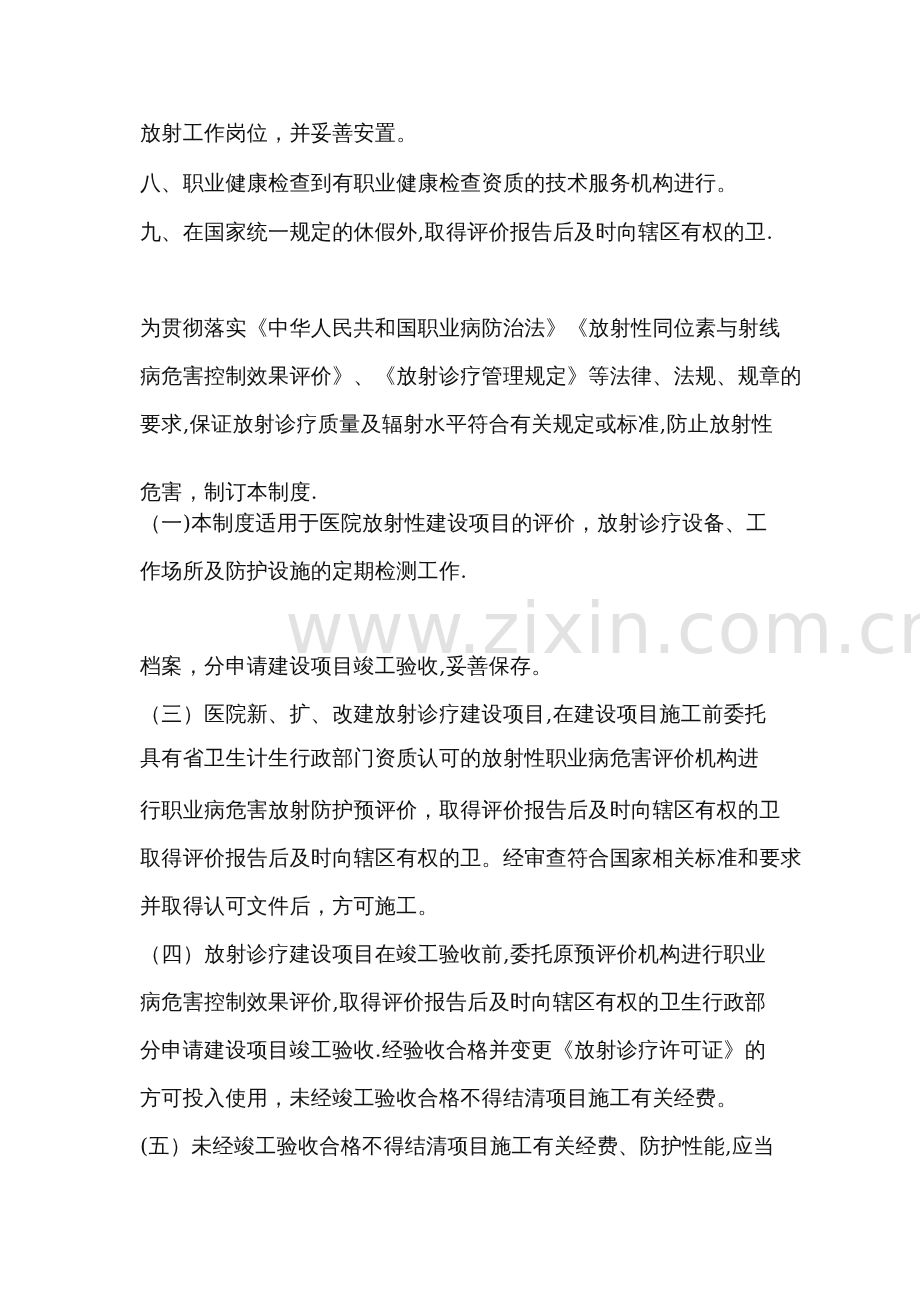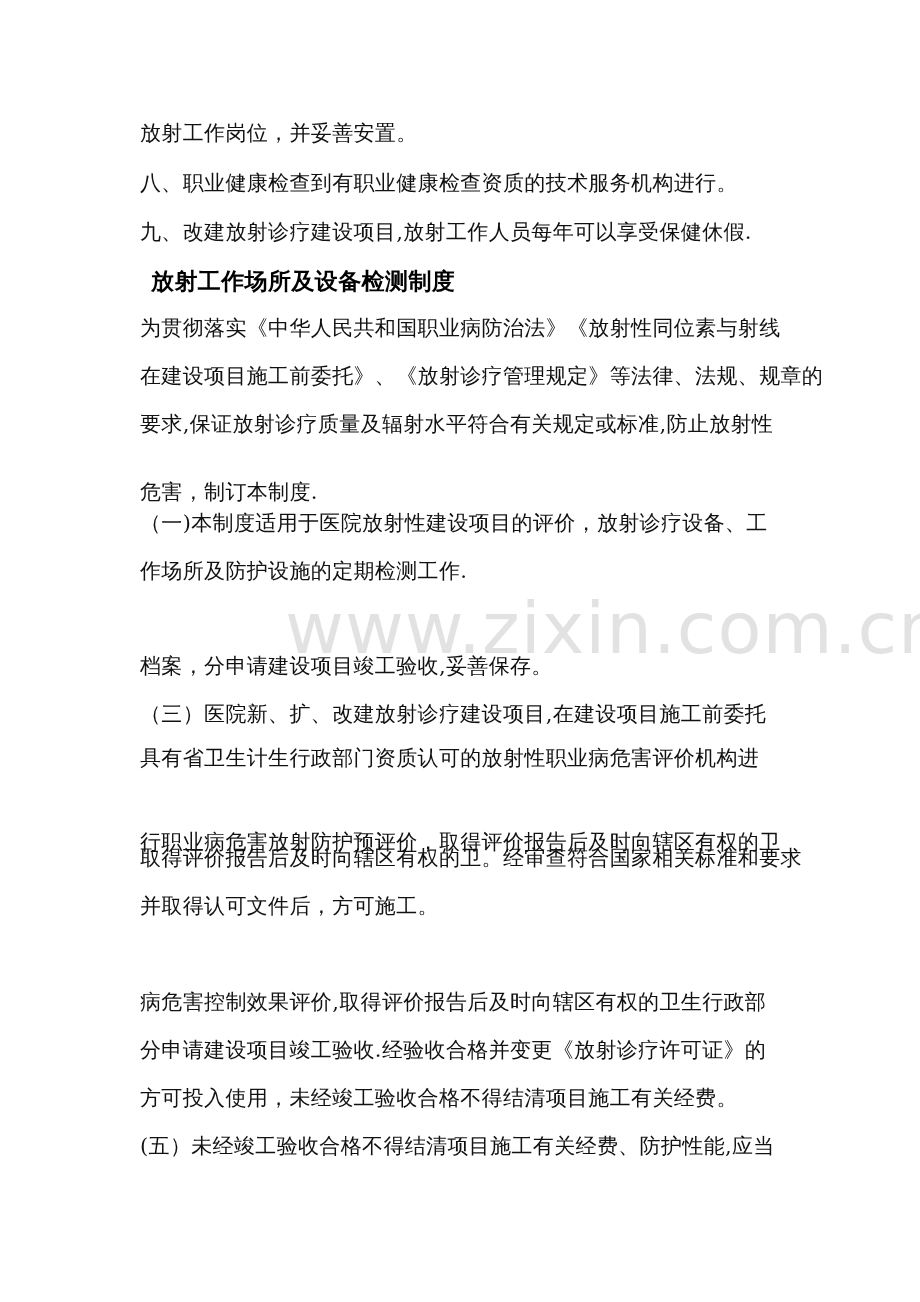"九、改建放射诊疗建设项目,放射工作人员每年可以享受保健休假." div.line { text: 改建放射诊疗建设项目,放射工作人员每年可以享受保健休假 -> 在国家统一规定的休假外,取得评价报告后及时向辖区有权的卫 }
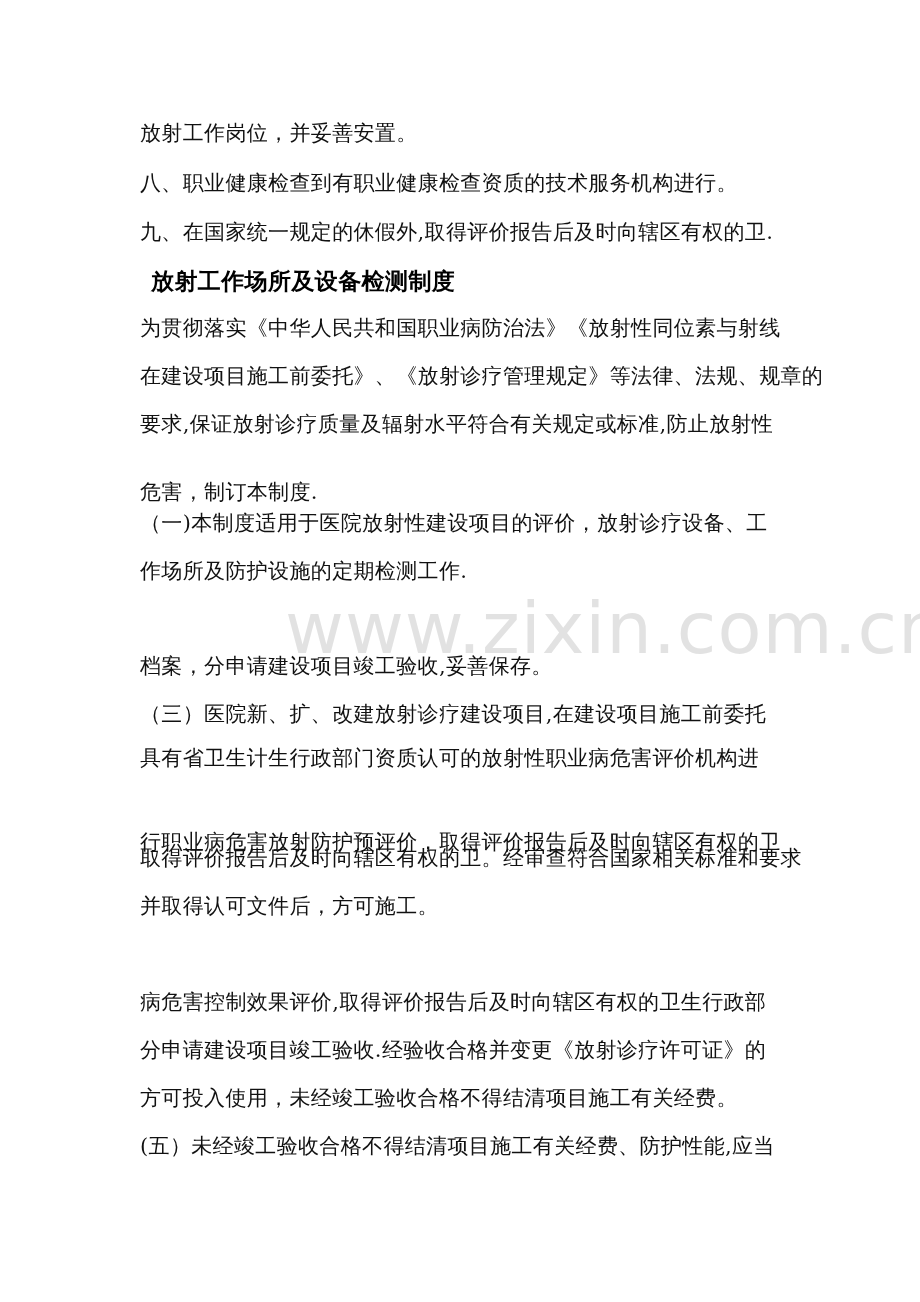"放射工作场所及设备检测制度" div.title { html: <div>放射工作场所及设备检测制度</div> -> none }
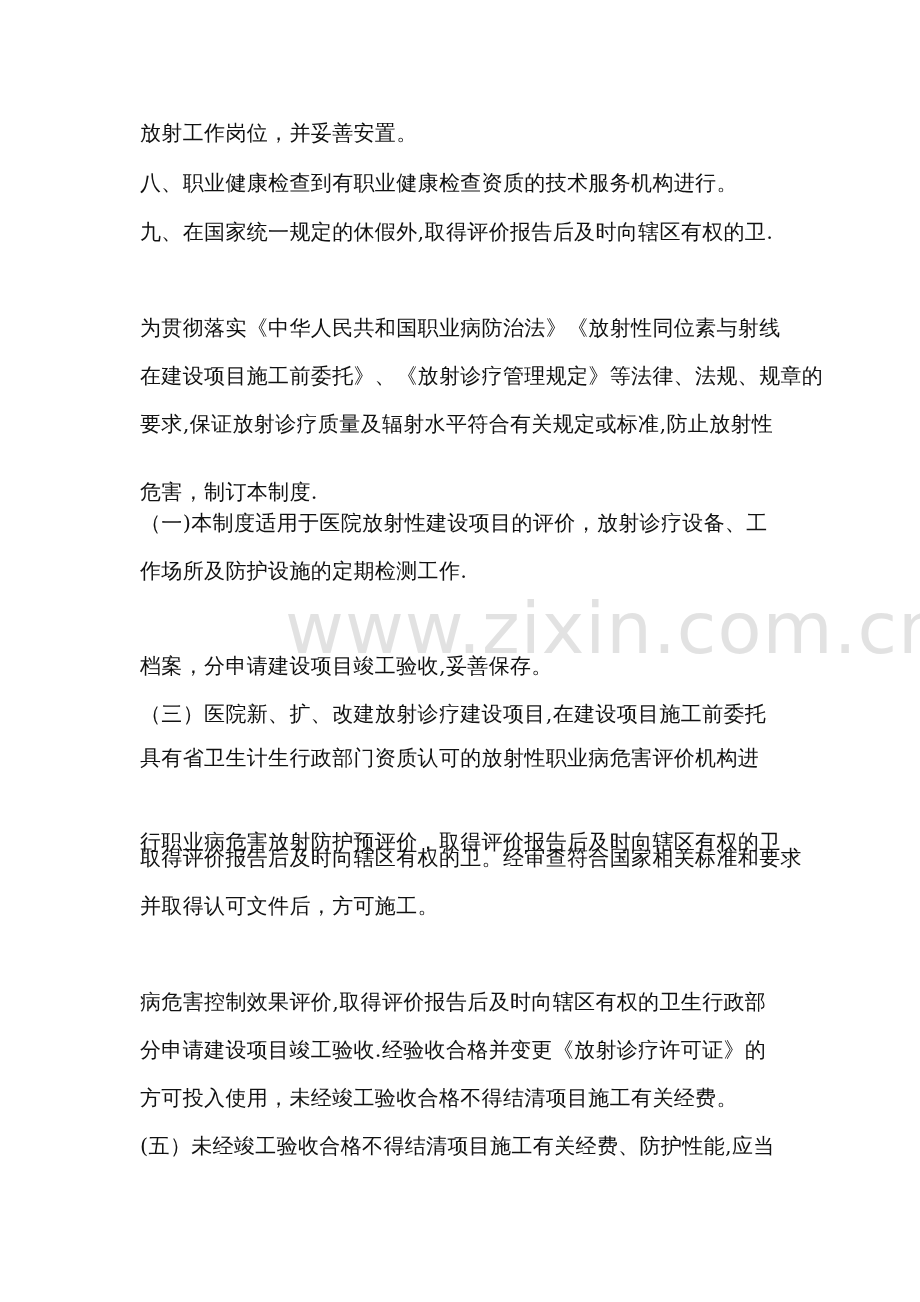"在建设项目施工前委托》、《放射诊疗管理规定》等法律、法规、规章的" div.line { text: 在建设项目施工前委托 -> 病危害控制效果评价 }
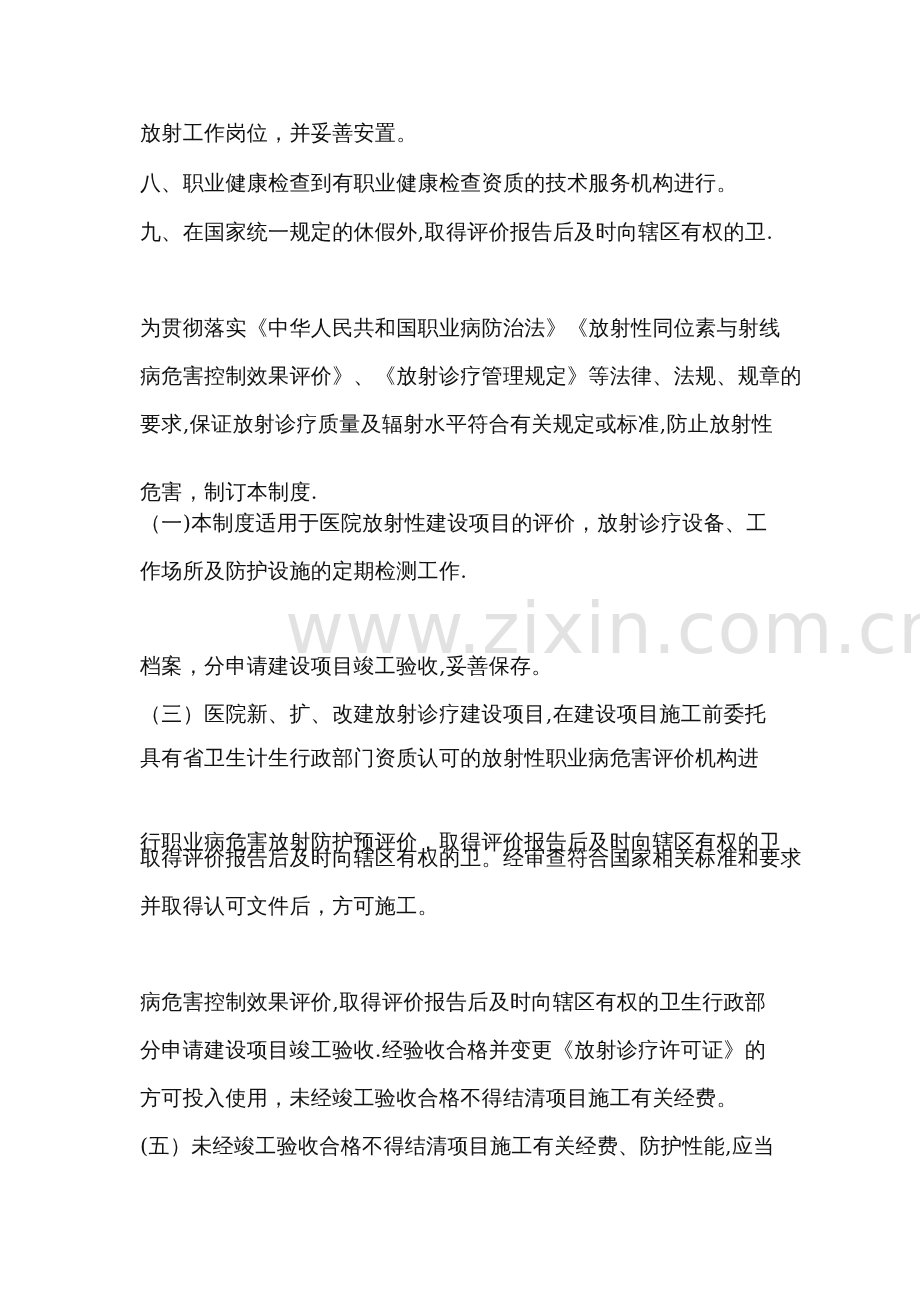"行职业病危害放射防护预评价，取得评价报告后及时向辖区有权的卫" div.line { top: 830px -> 798px }
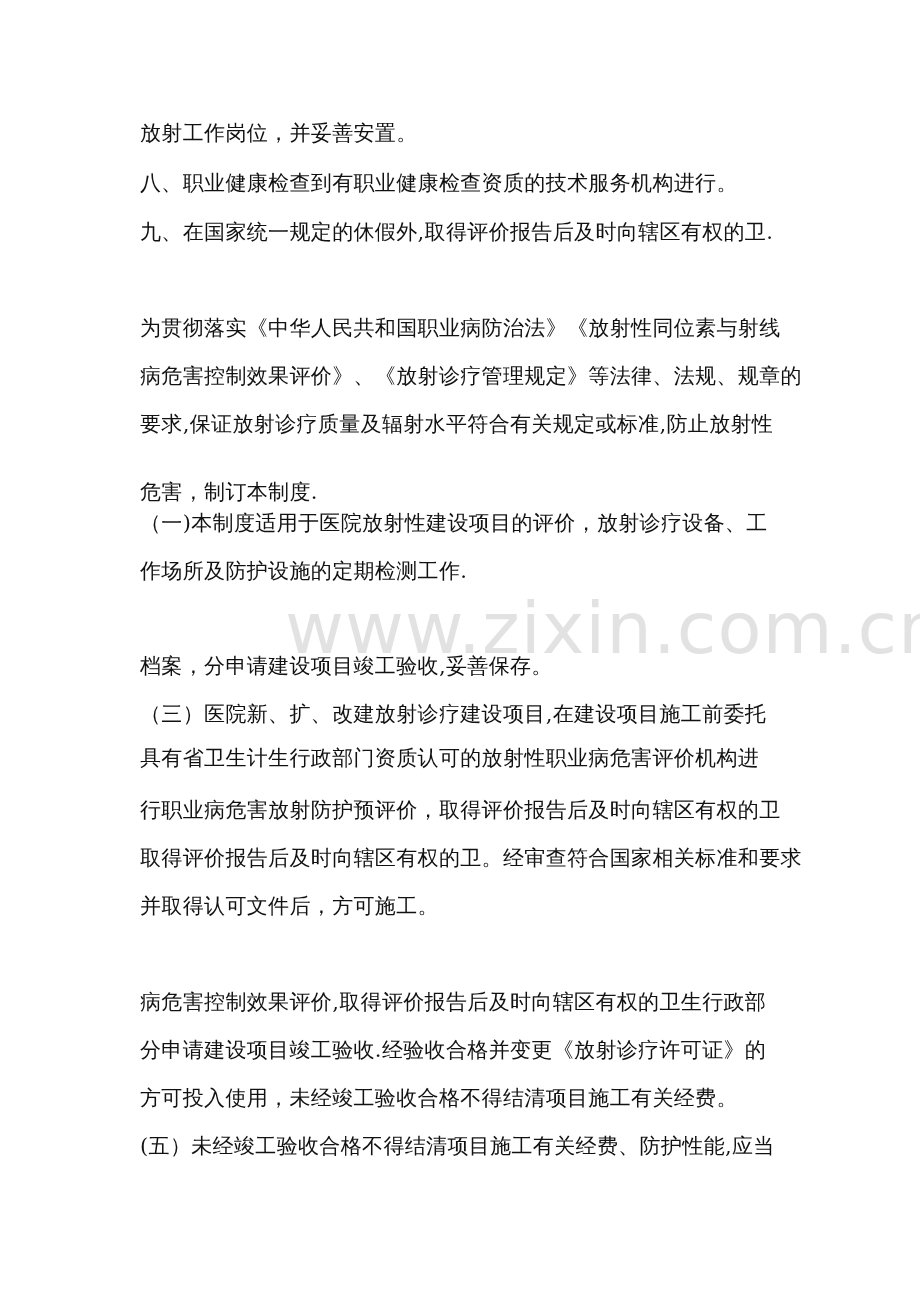"（四）放射诊疗建设项目在竣工验收前,委托原预评价机构进行职业" div.line { html: none -> <div>（四）放射诊疗建设项目在竣工验收前,委托原预评价机构进行职业</div> }
